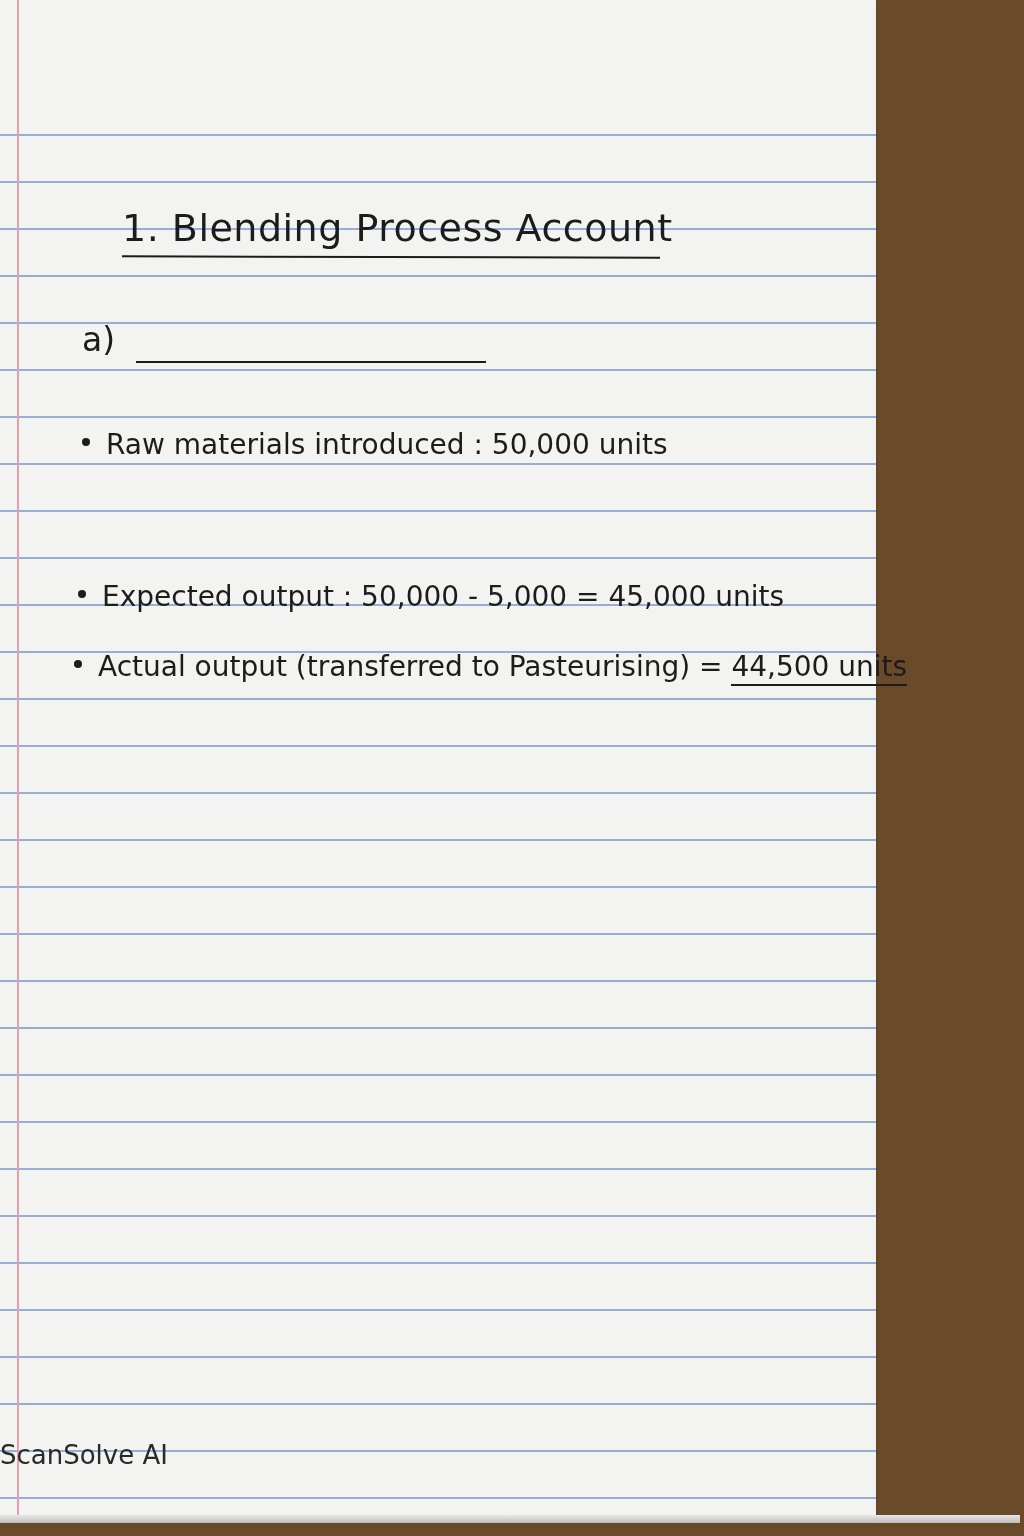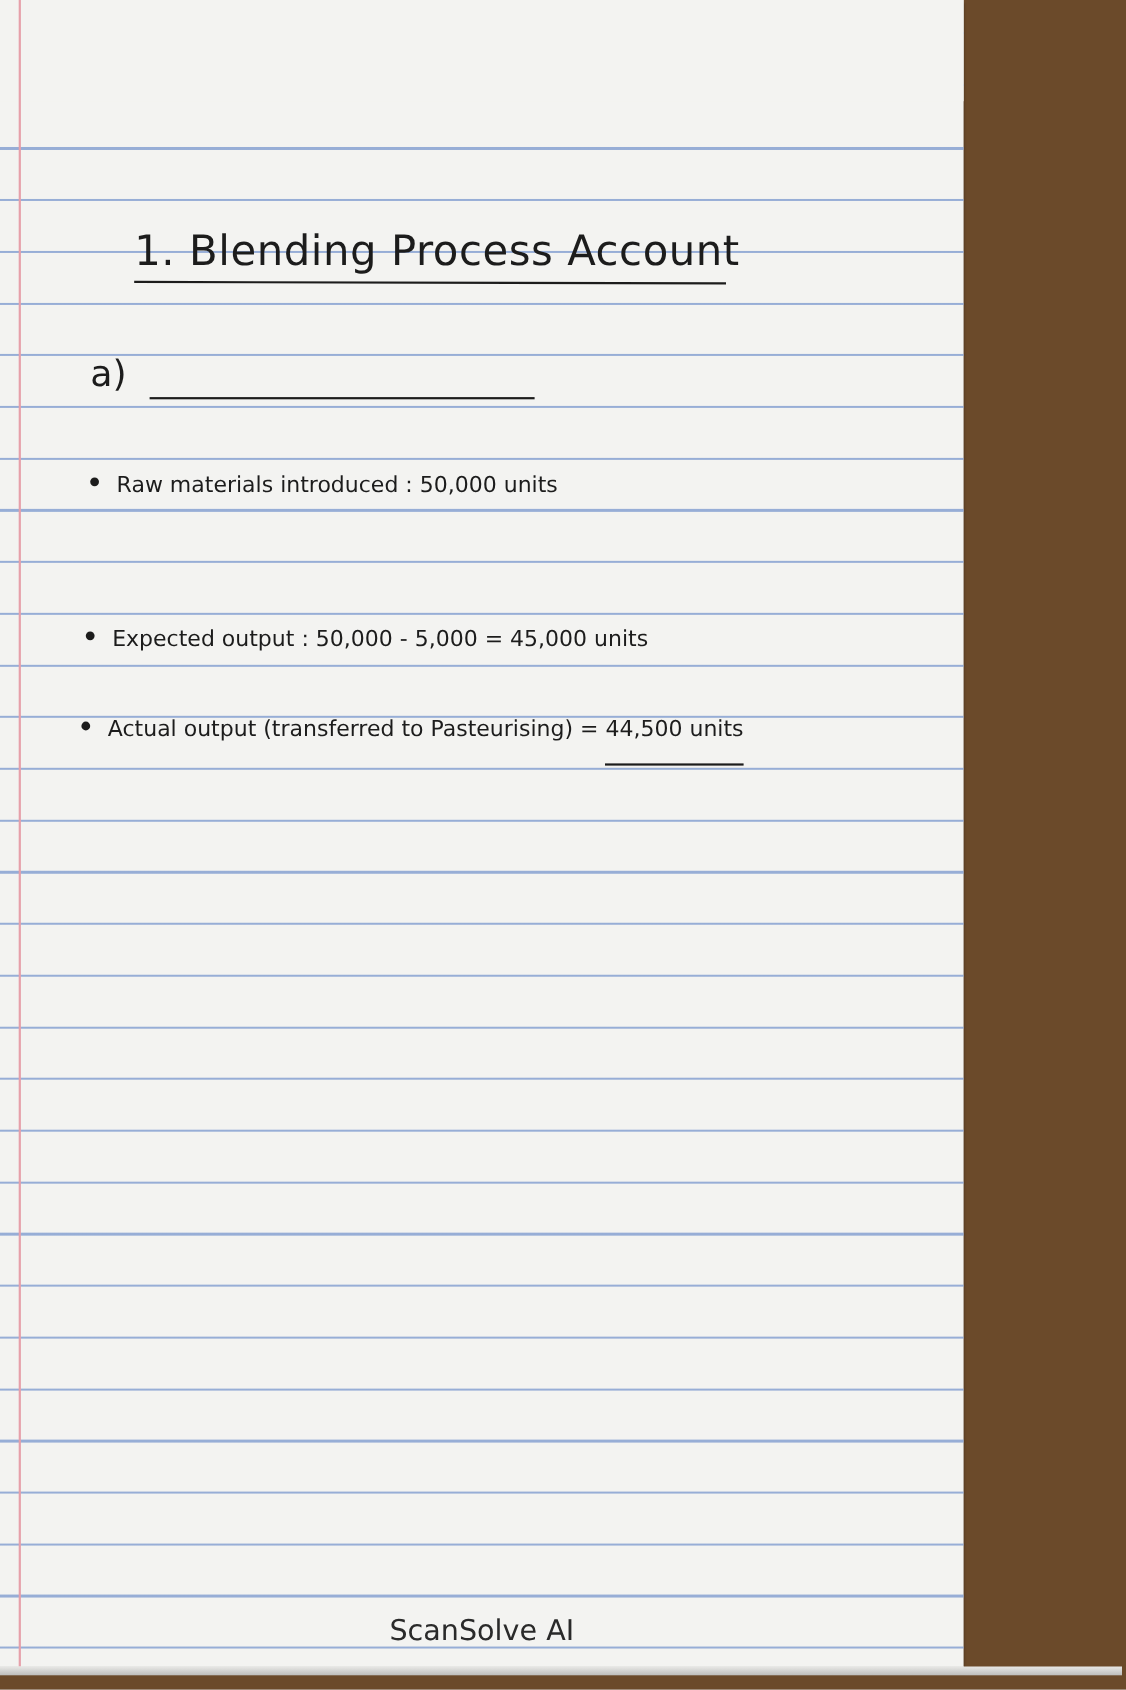"Raw materials introduced : 50,000" .bullet-line { font-size: 20px -> 28px }
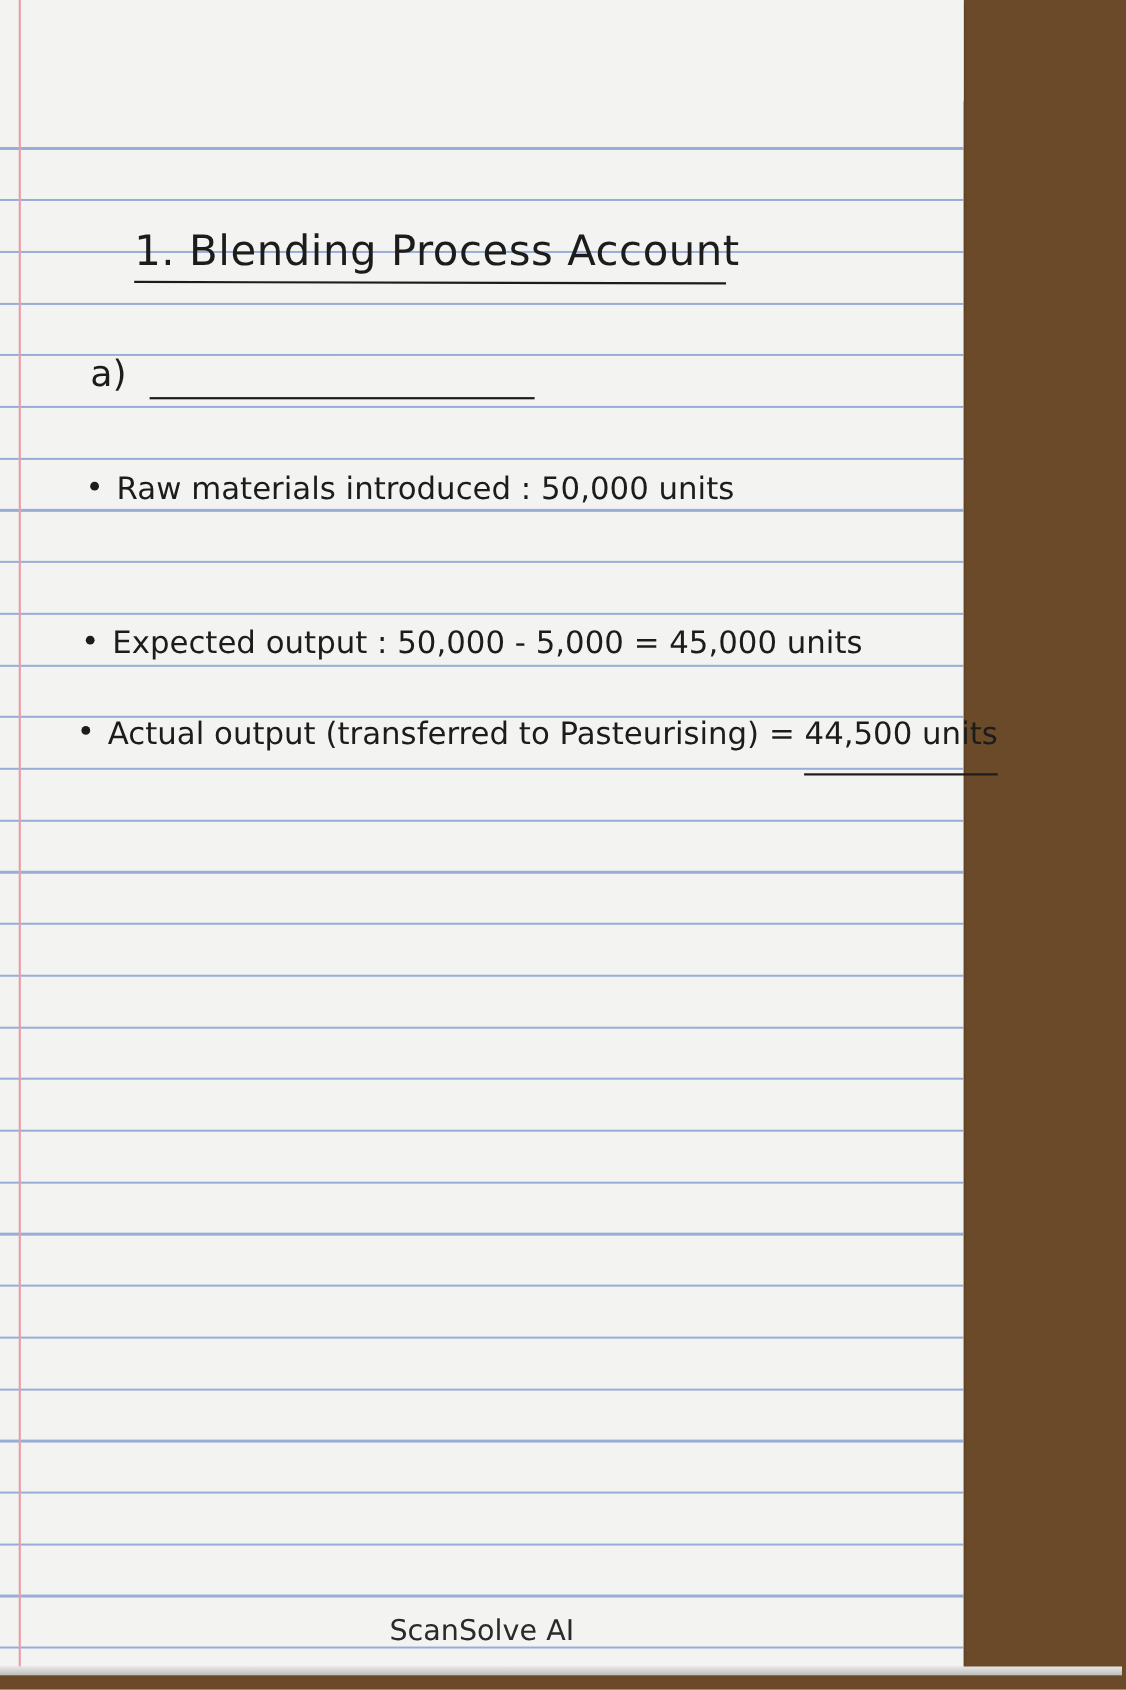"Expected output : 50,000 -" .b3 { top: 568px -> 580px }
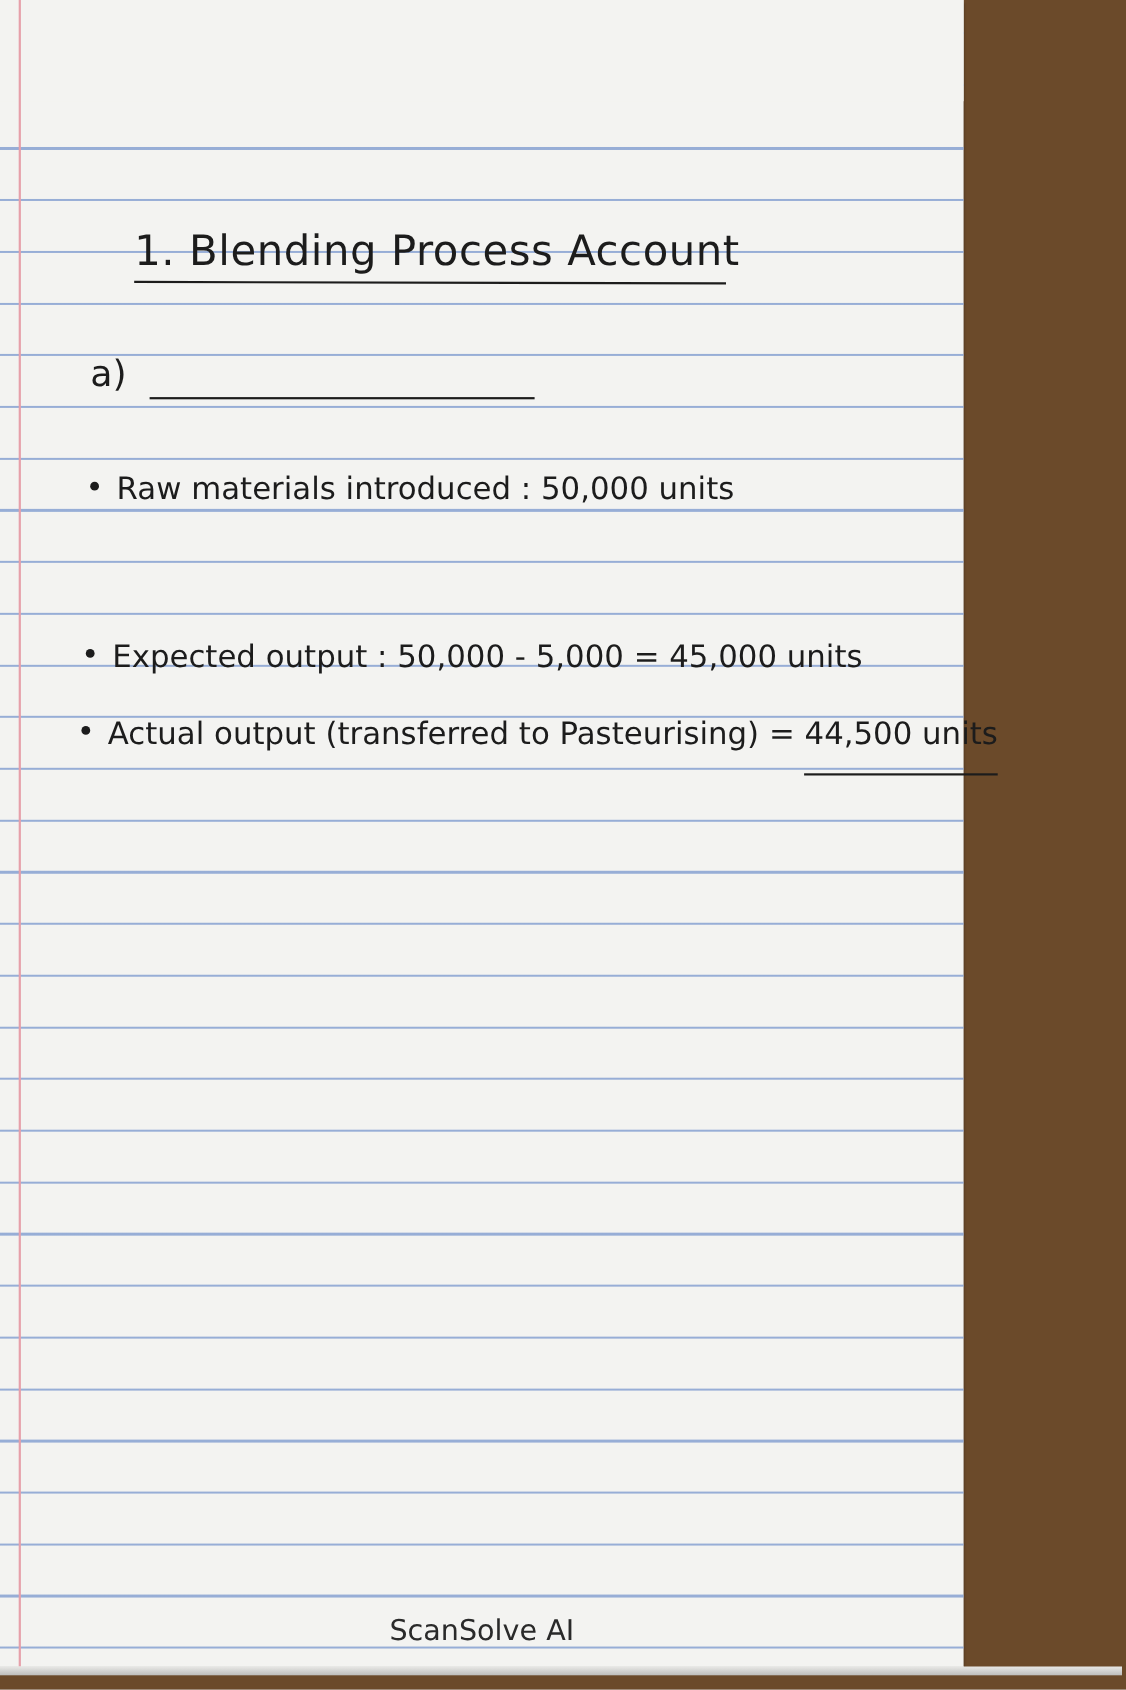"44,500 units" .answer { padding-bottom: 20px -> 1px }
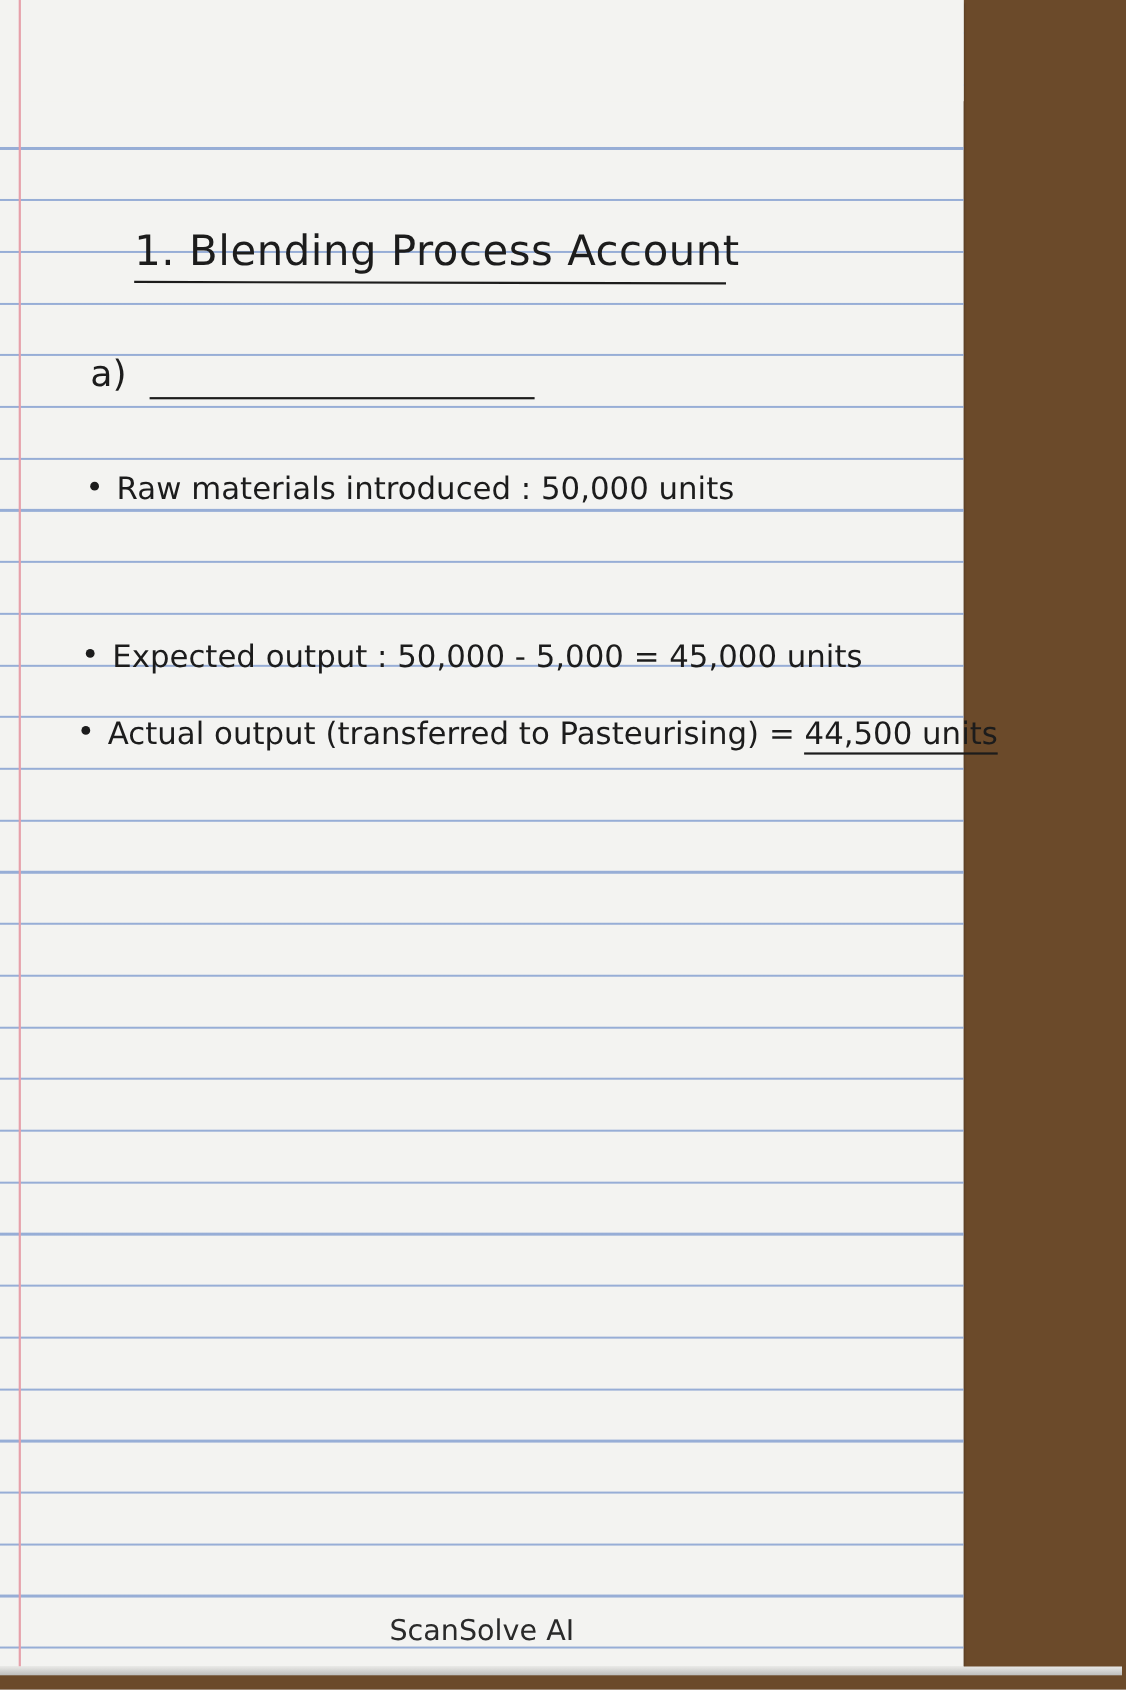"ScanSolve AI" .watermark { margin-top: 28px -> none; text-align: center -> none }
